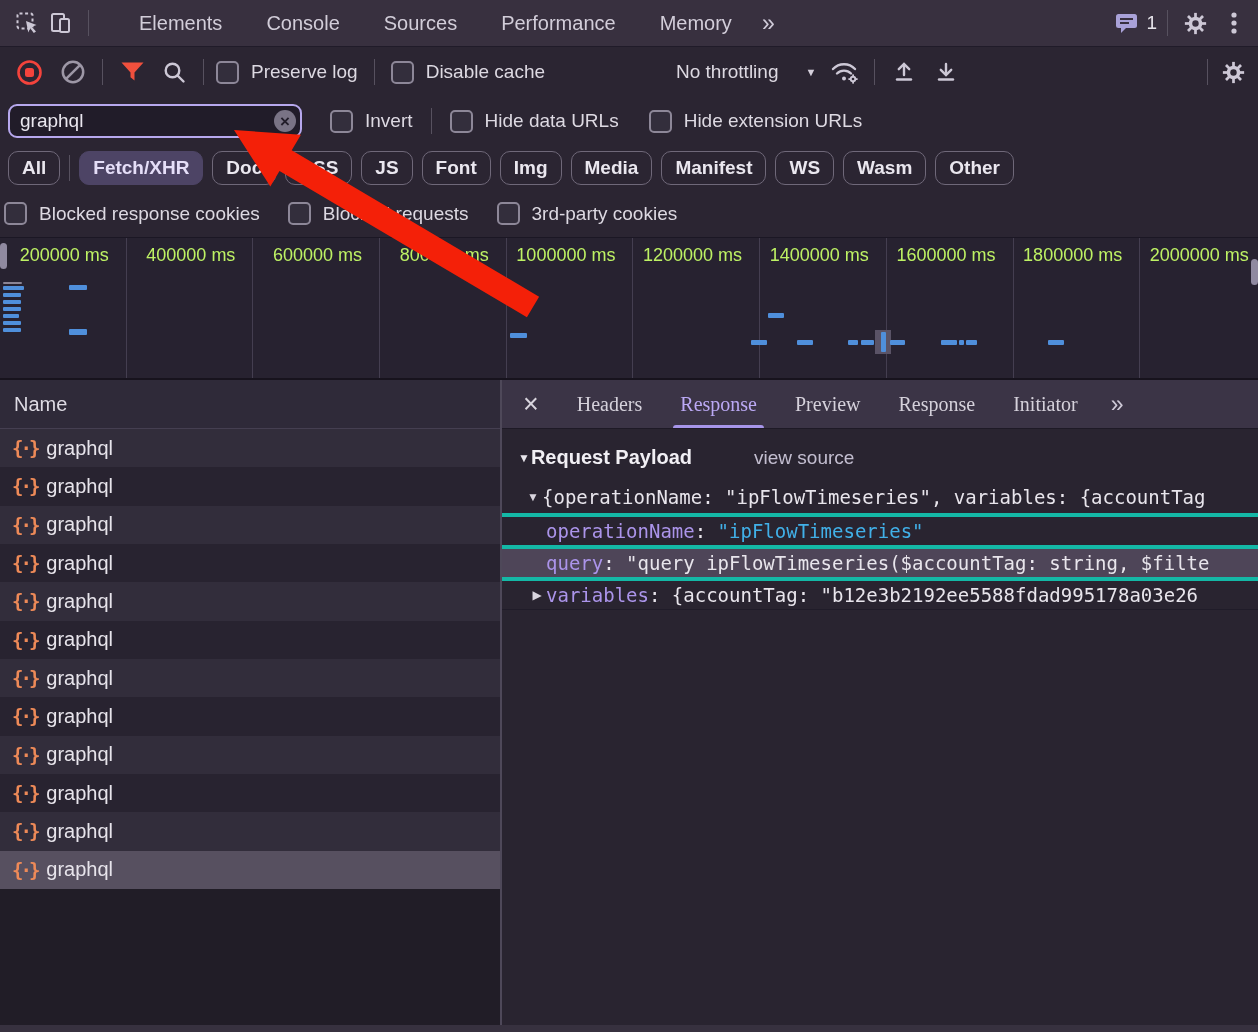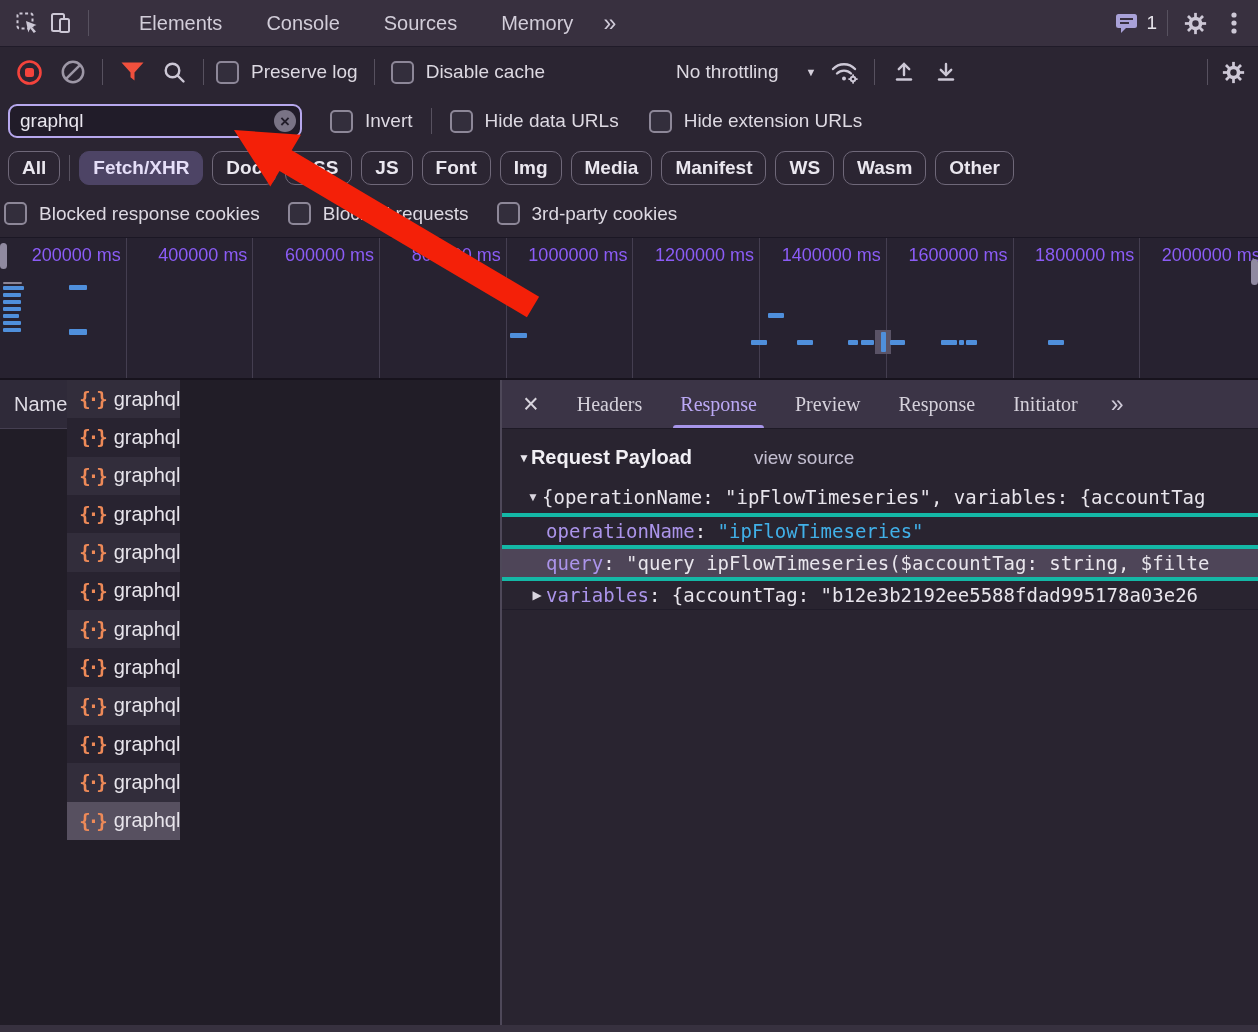"Performance" div.main-tab { html: none -> <div>Performance</div> }
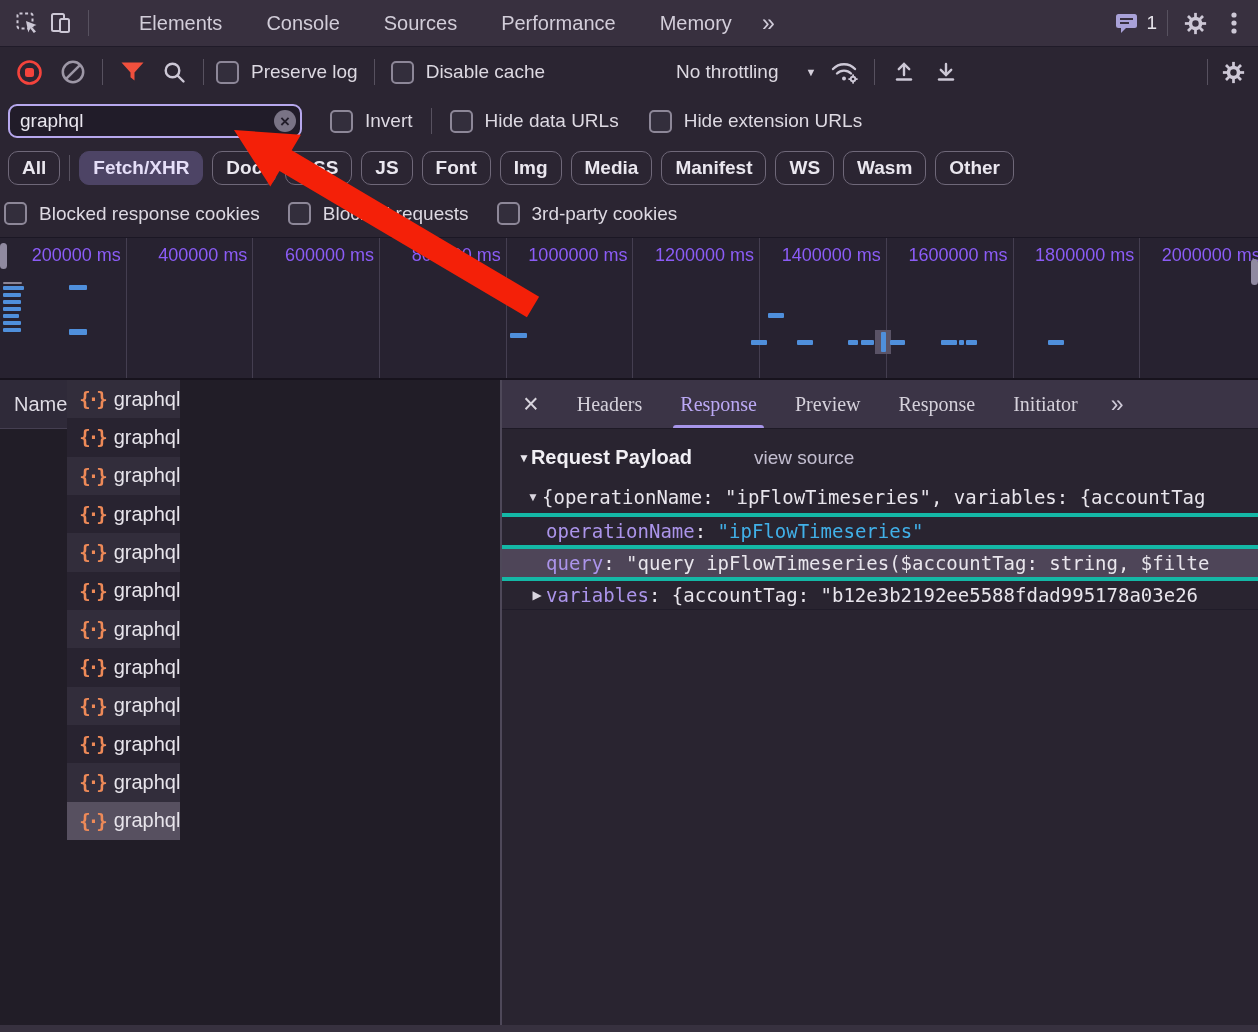"200000 ms" .tl-section { color: #8b5cf6 -> #bef264; padding: 7px 5px 0 0 -> 7px 17px 0 0 }
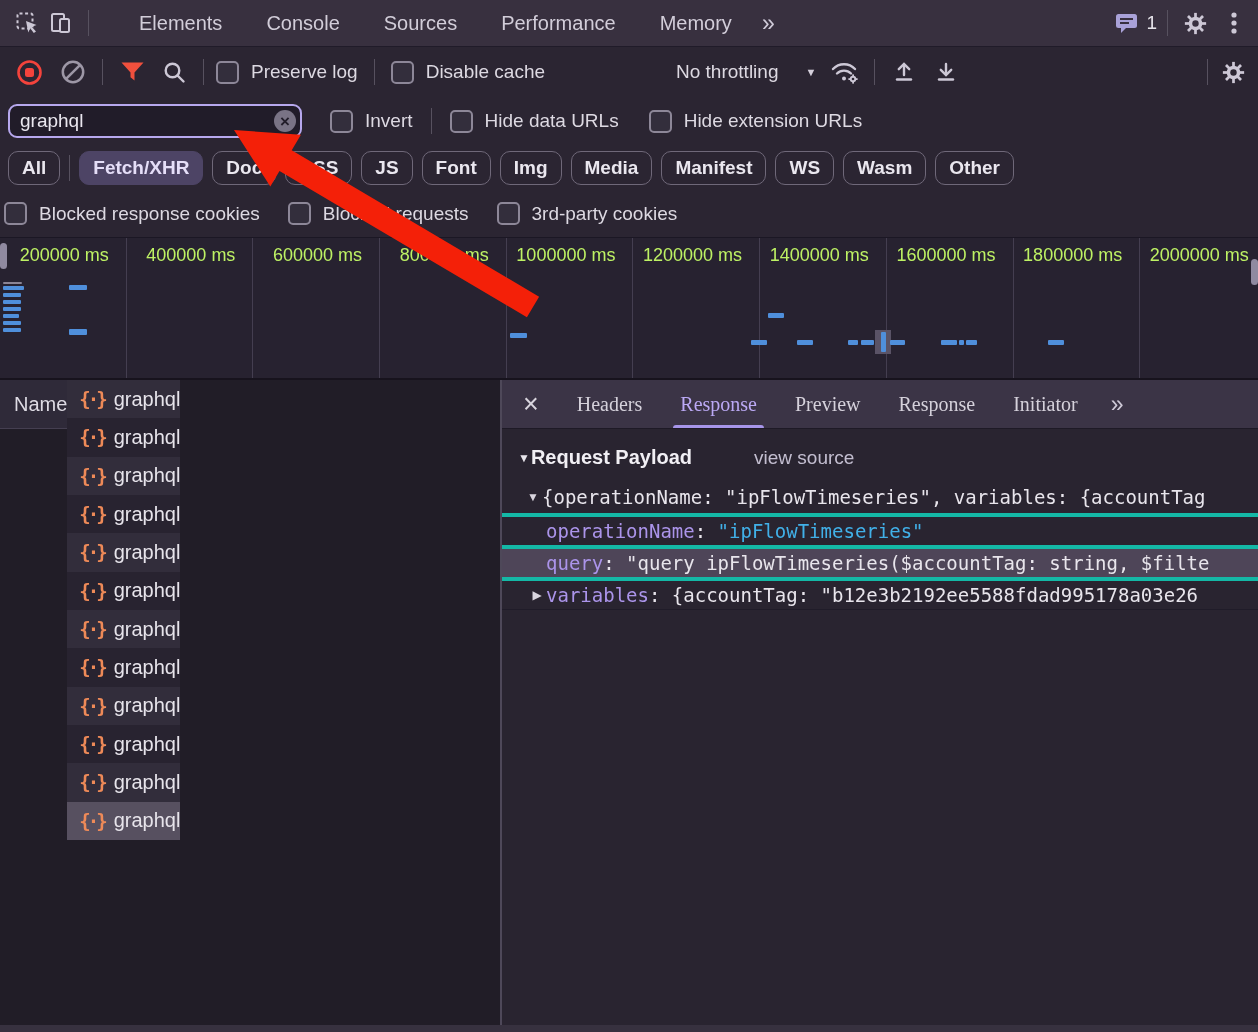"Name" .table-panel { flex-direction: row -> column }
